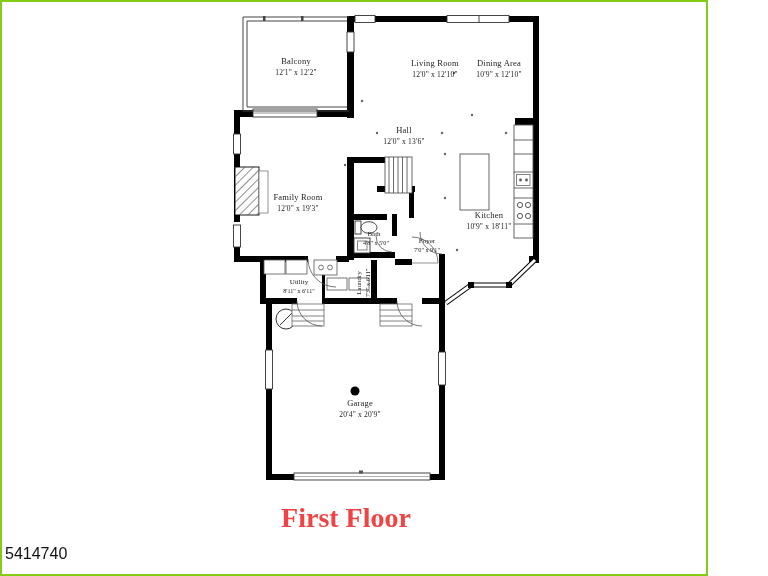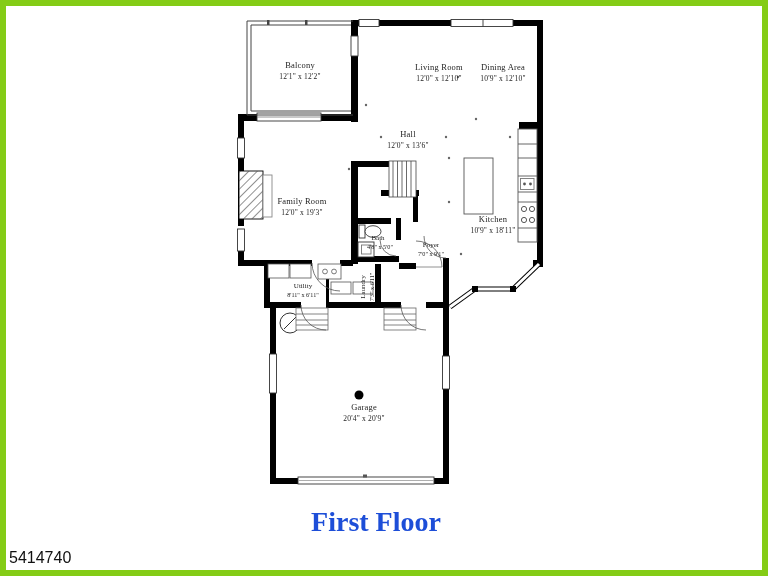"Balcony" .canvas { border: 6px solid #84cc16 -> 2px solid #84cc16; width: 768px -> 708px }
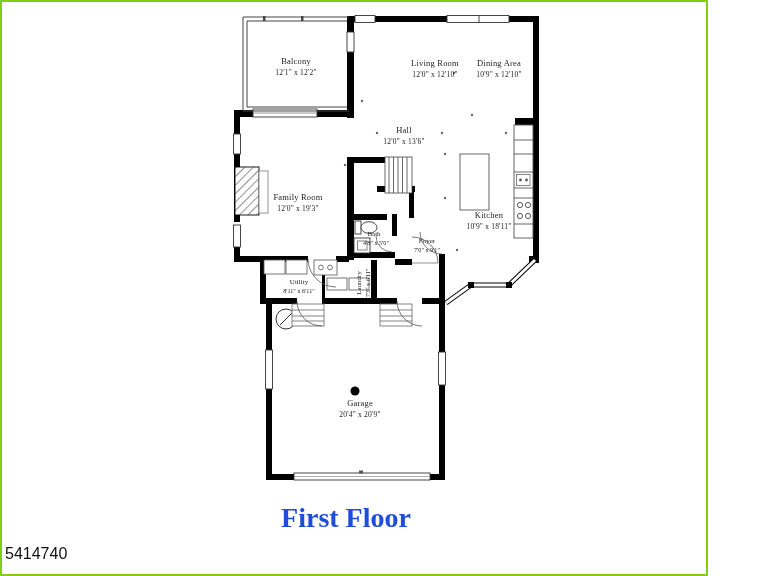"First Floor" .plan-title { color: #1d4ed8 -> #ef4444 }
